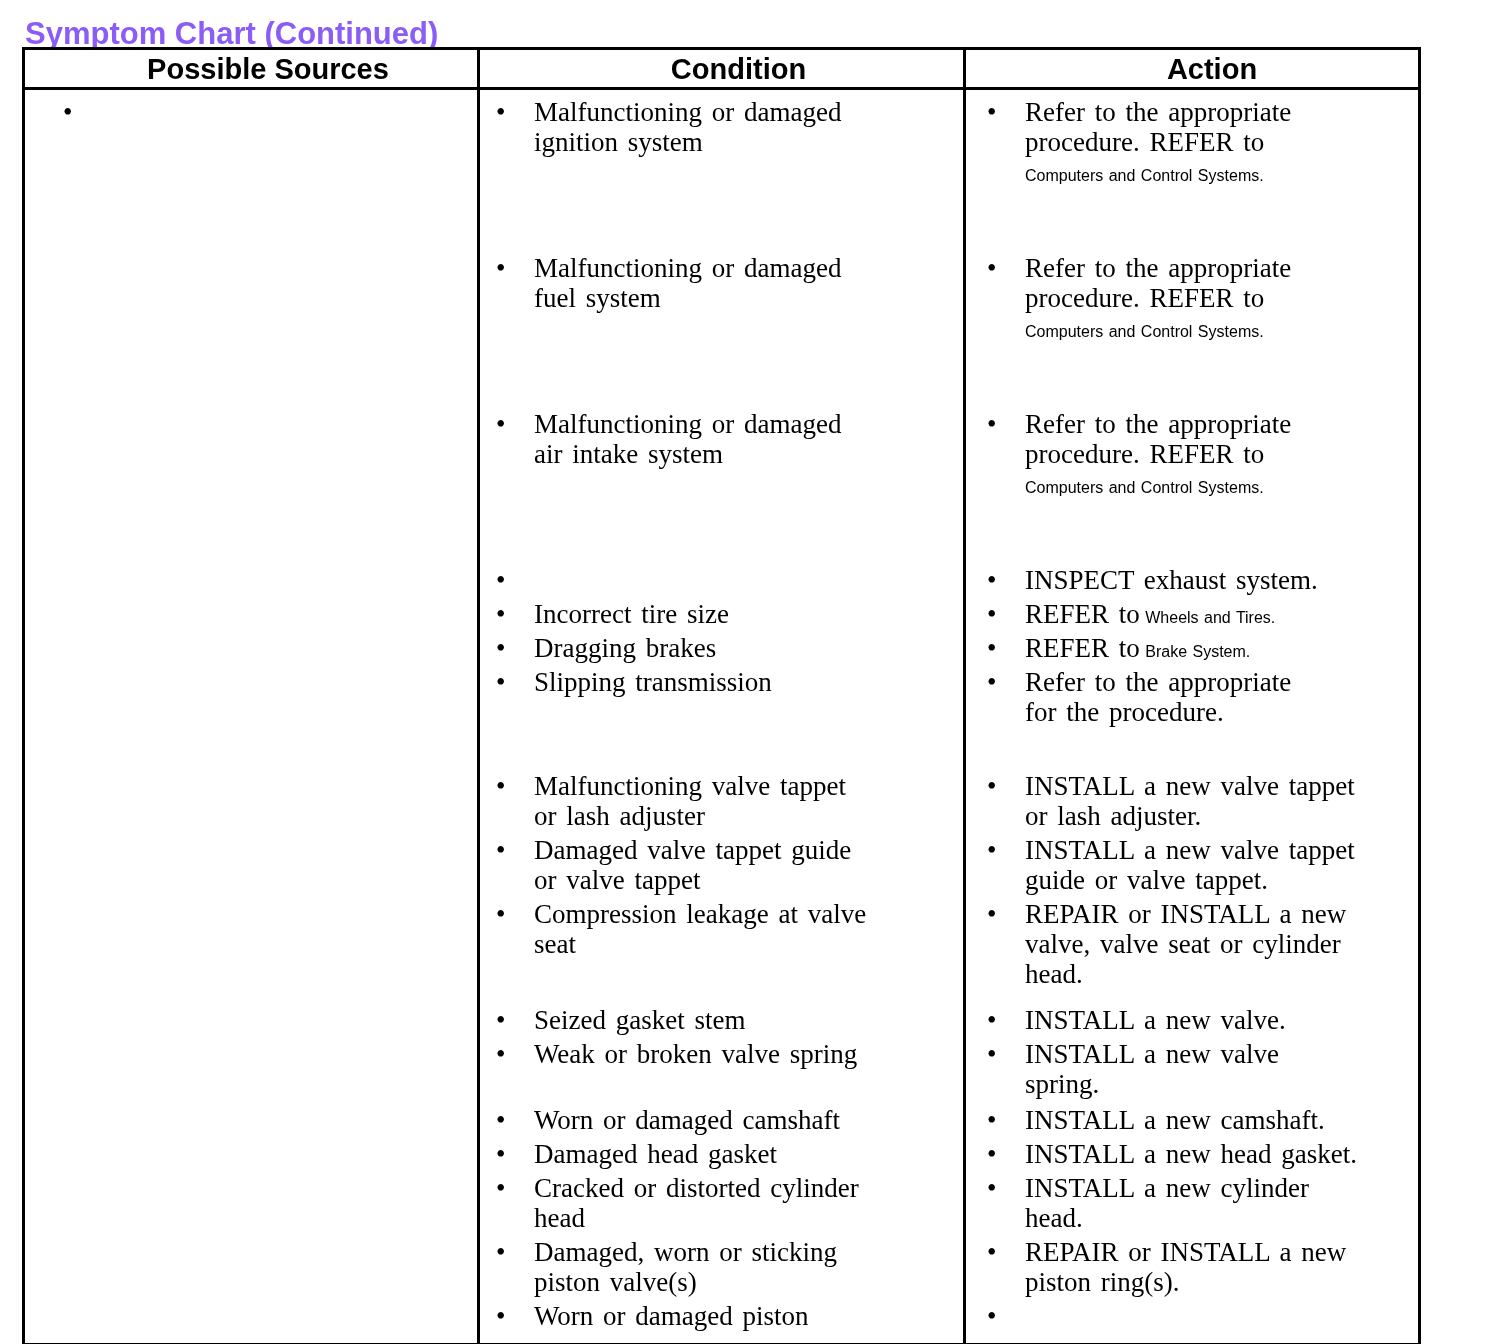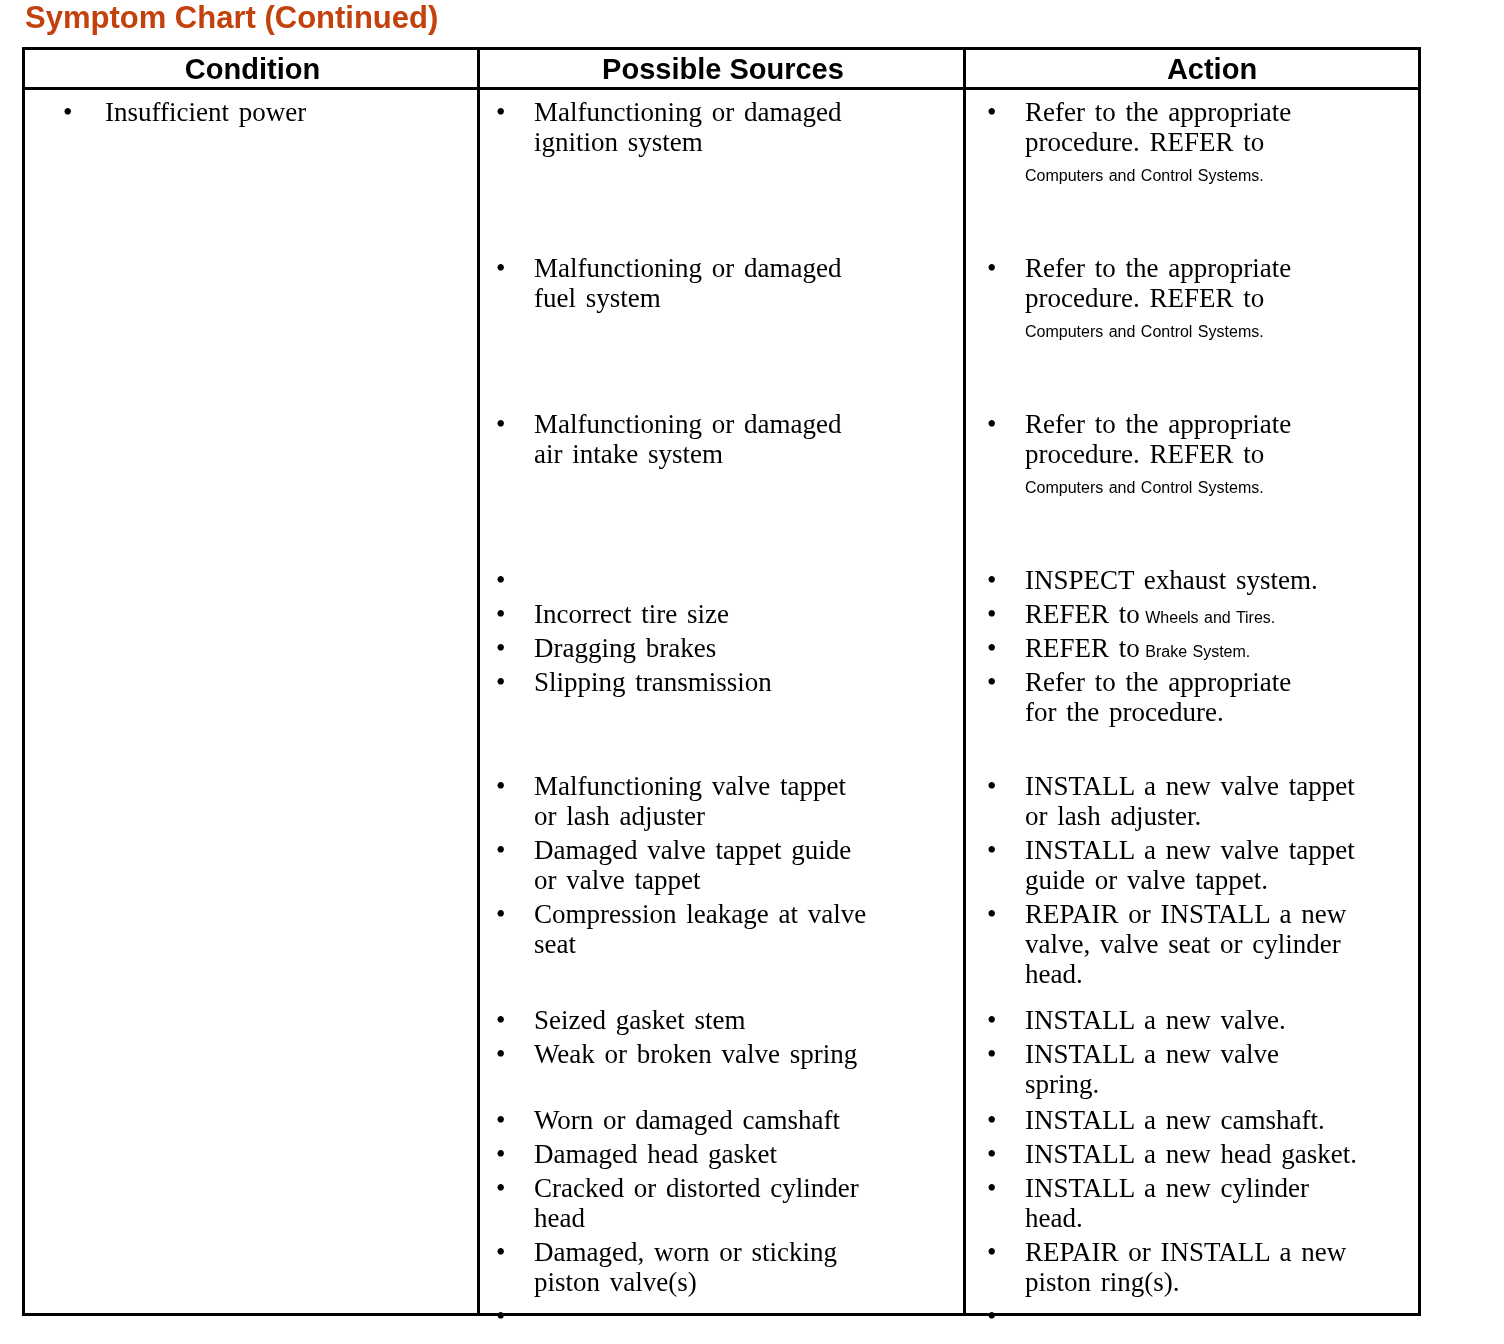"Symptom Chart (Continued)" .doc-title { color: #c2410c -> #8b5cf6; top: 0 -> 16px }
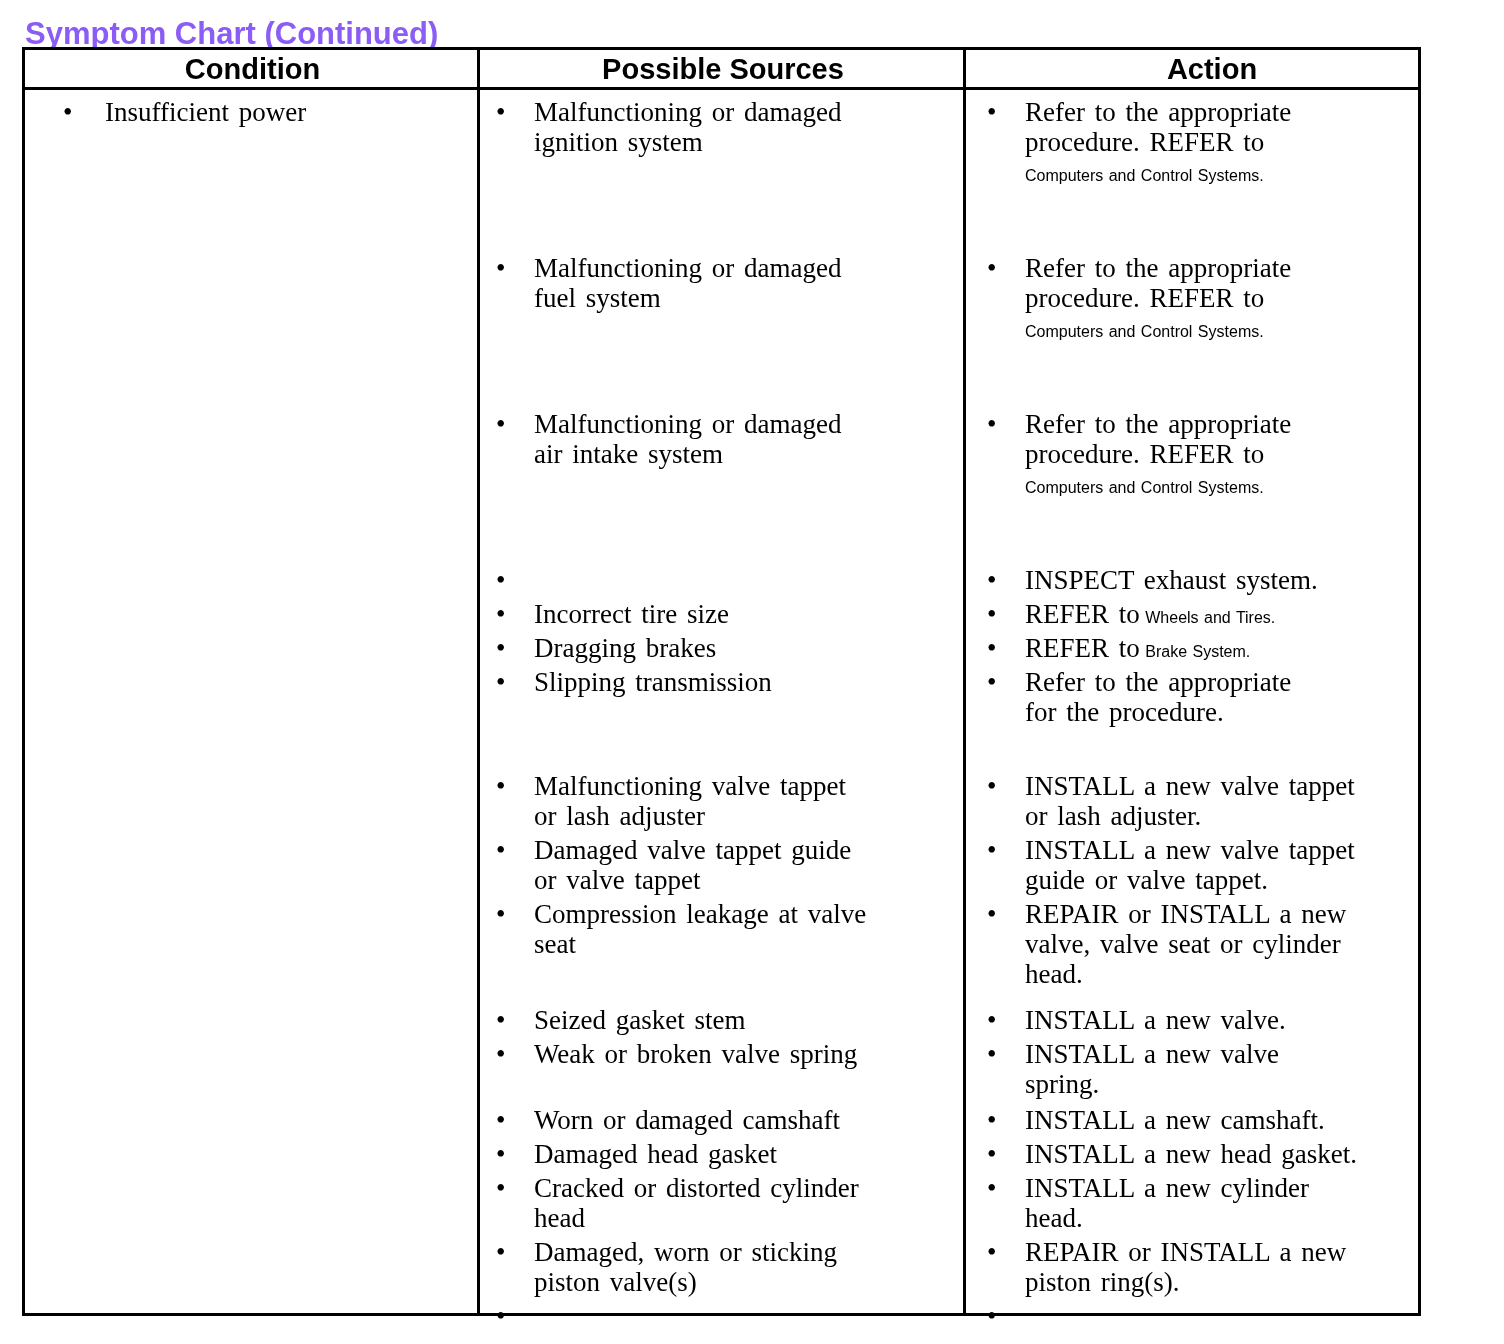"Condition" div.header-cell { order: before "Possible Sources" -> after "Possible Sources" }
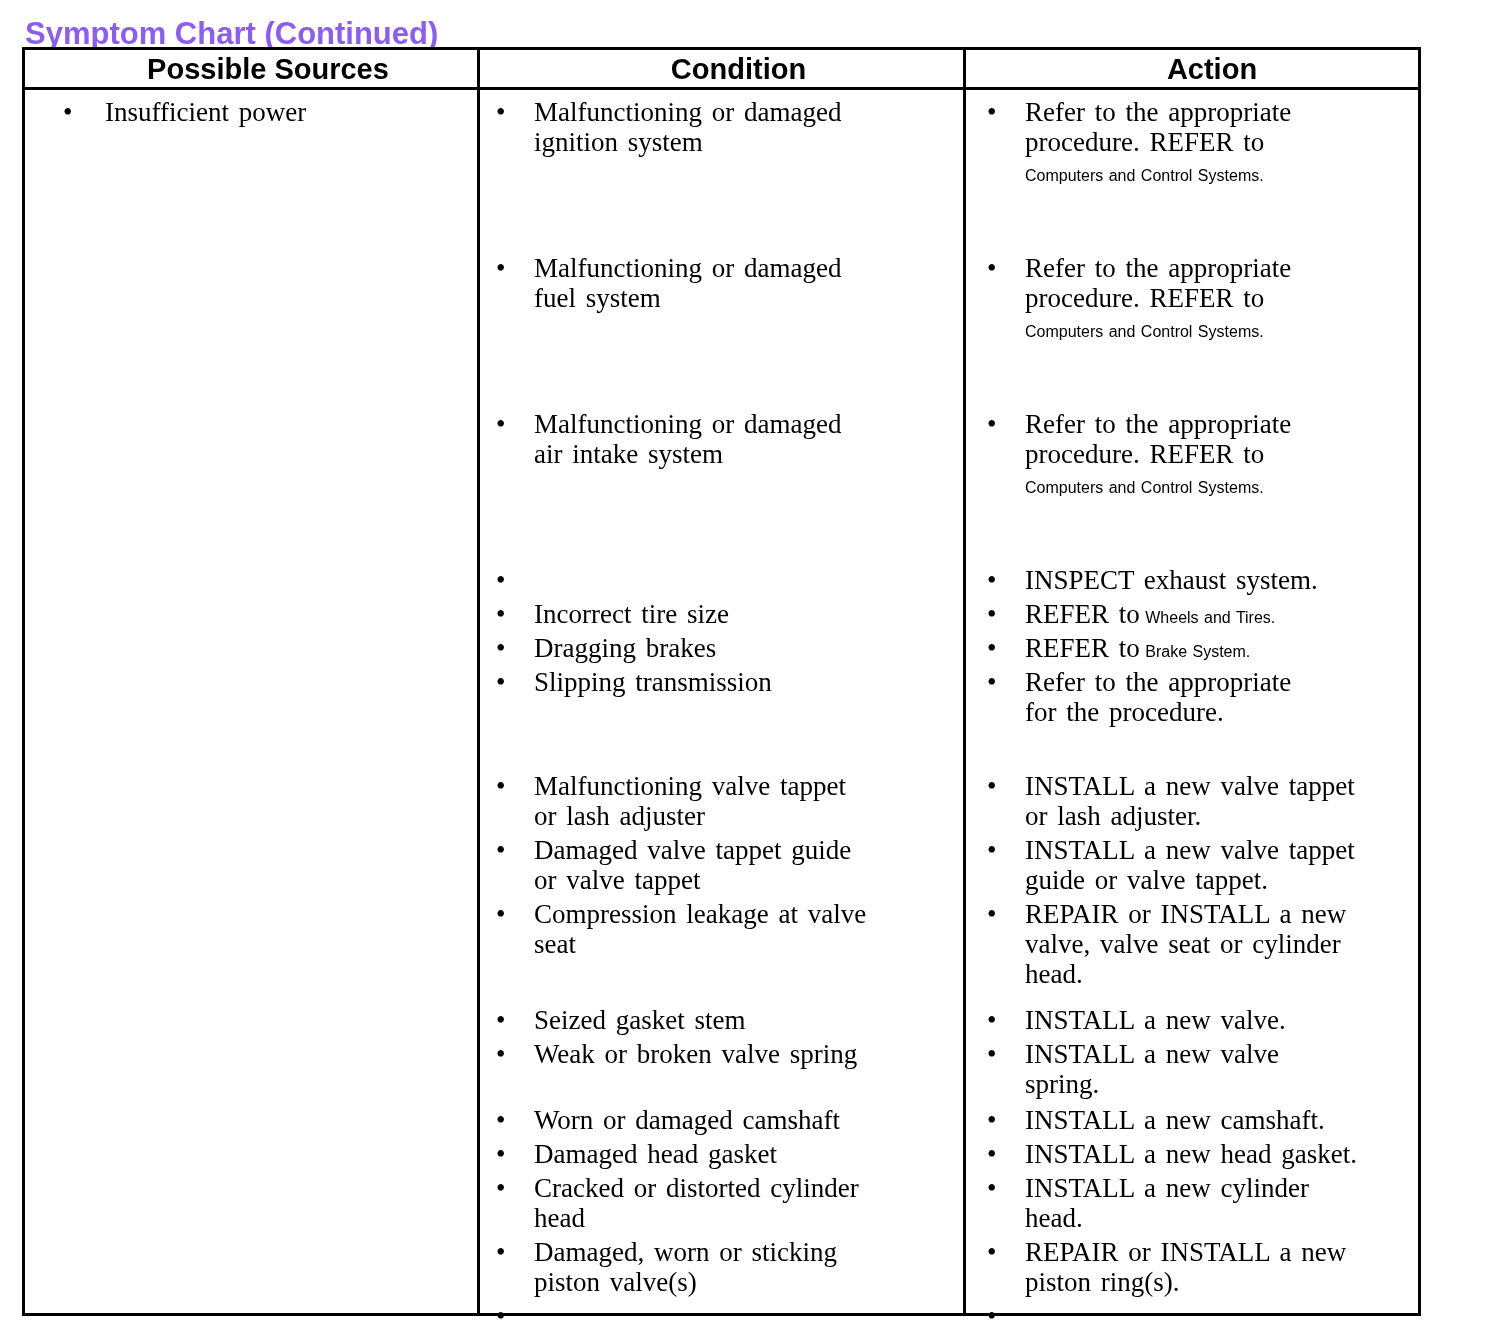"Insufficient power" div.txt { html: <div>Insufficient power</div> -> none }
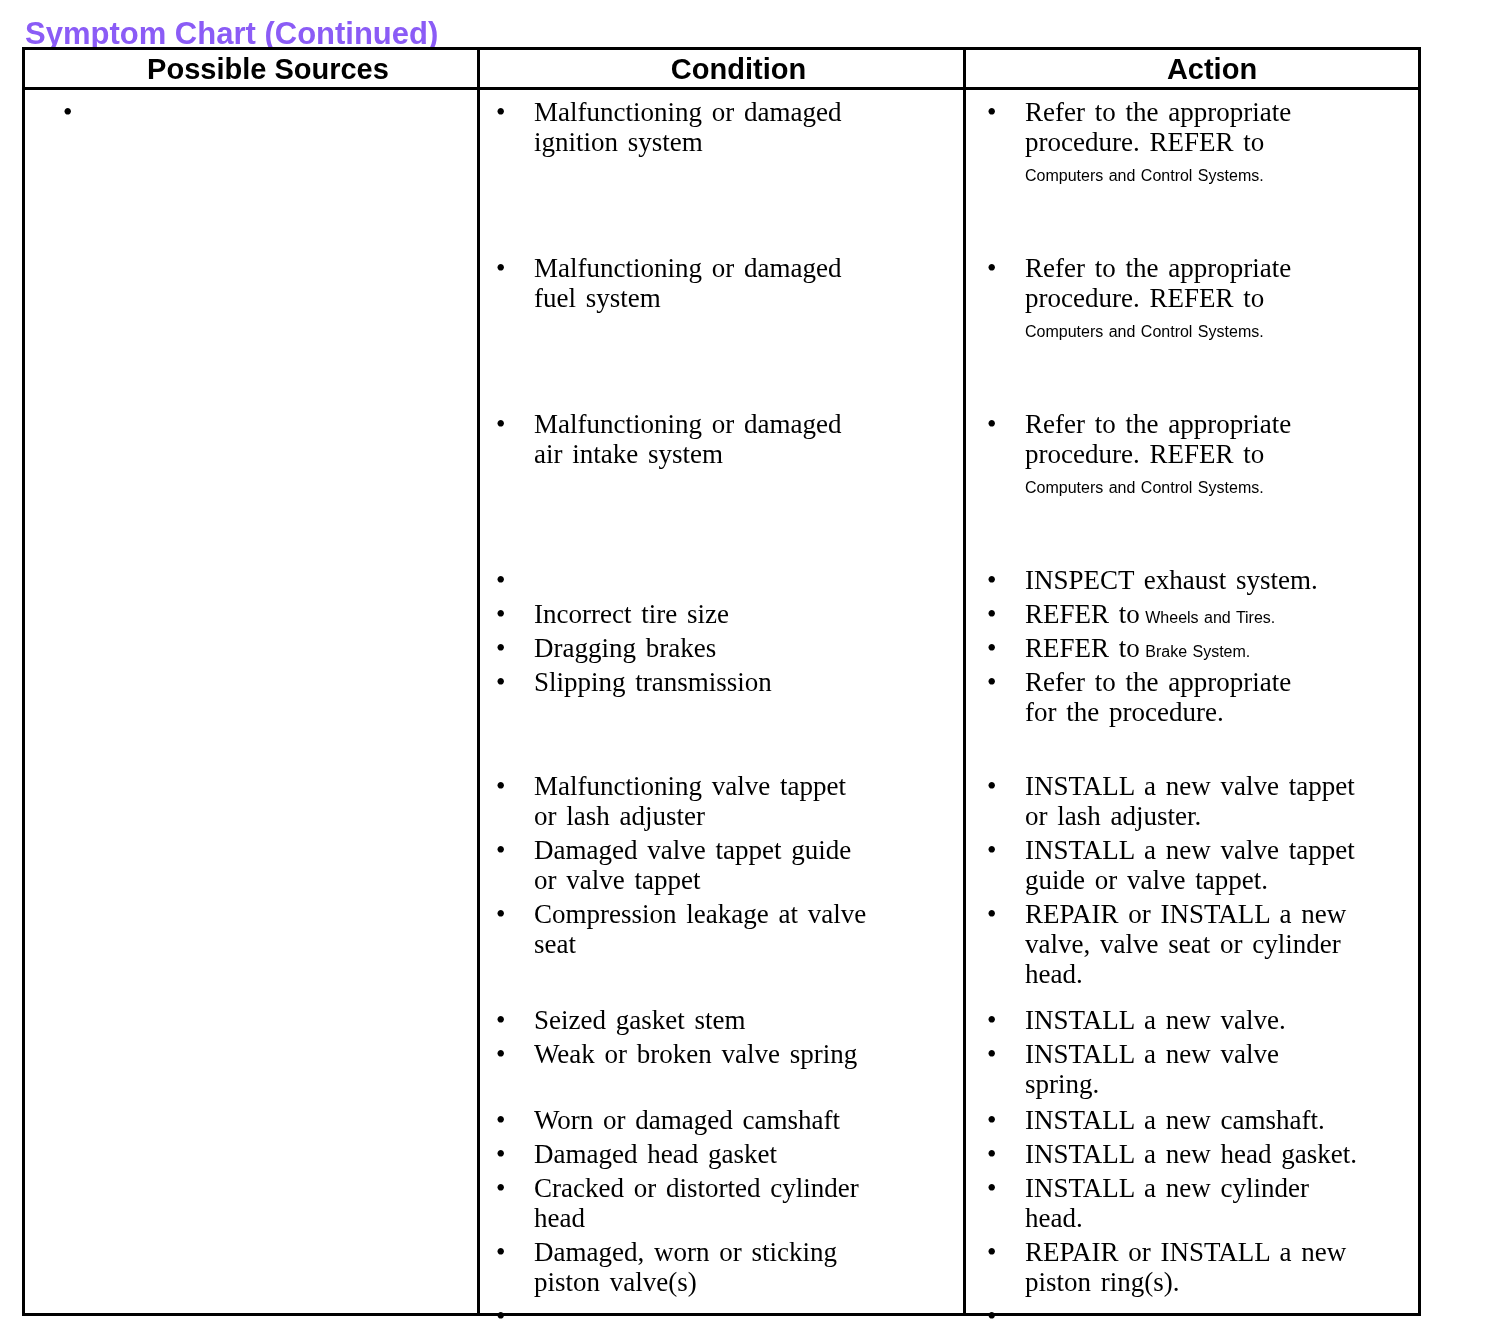"Worn or damaged piston" div.txt { html: none -> <div>Worn or damaged piston</div> }
